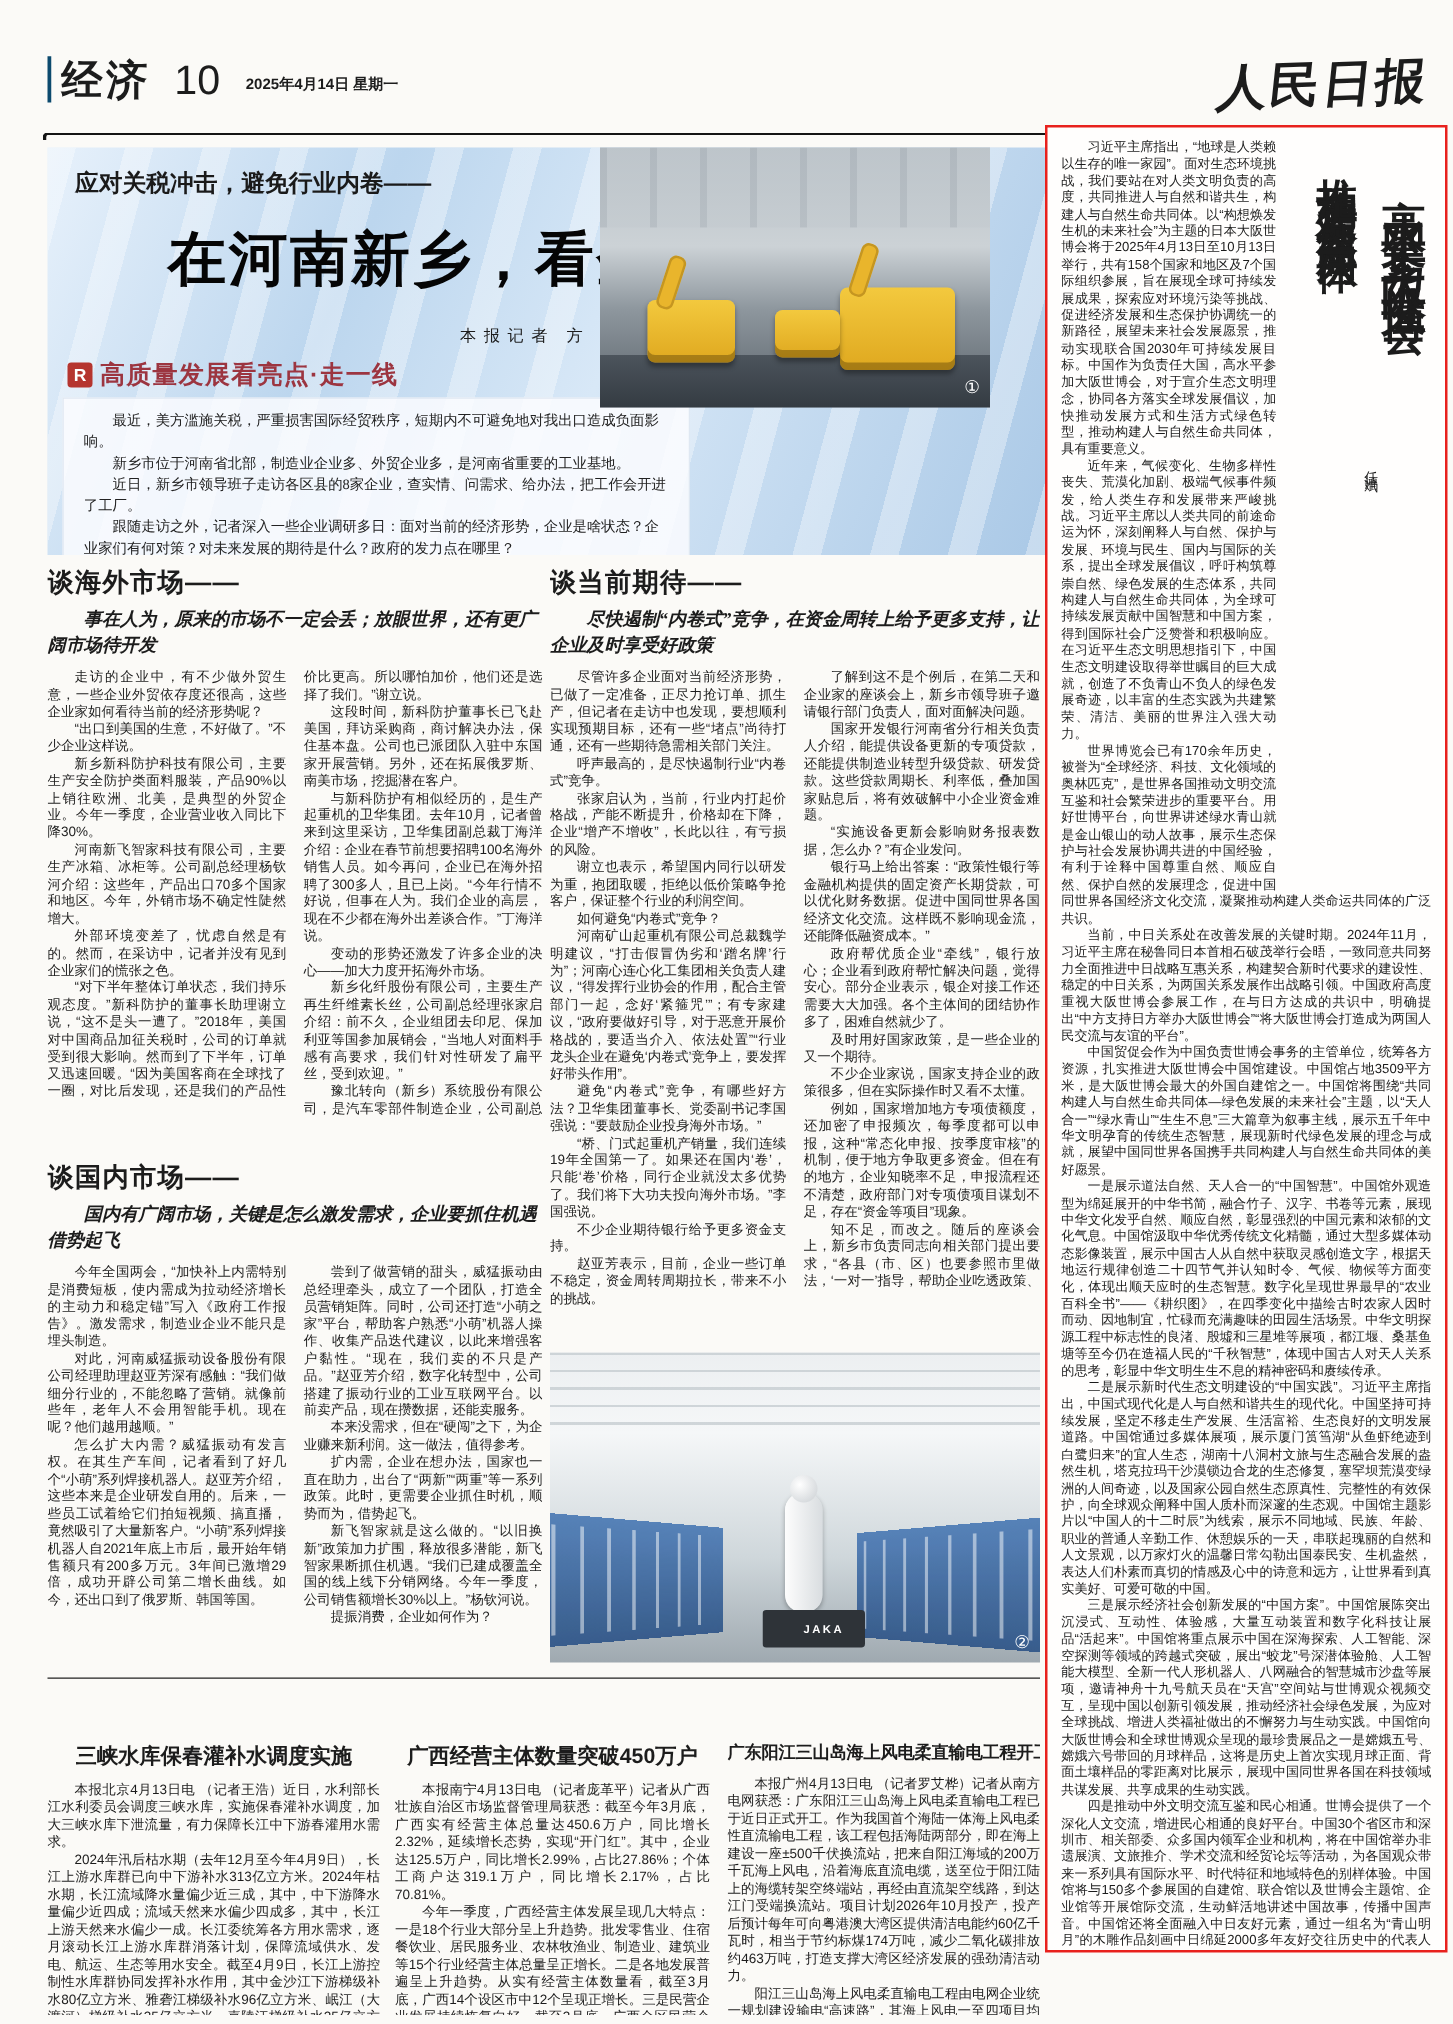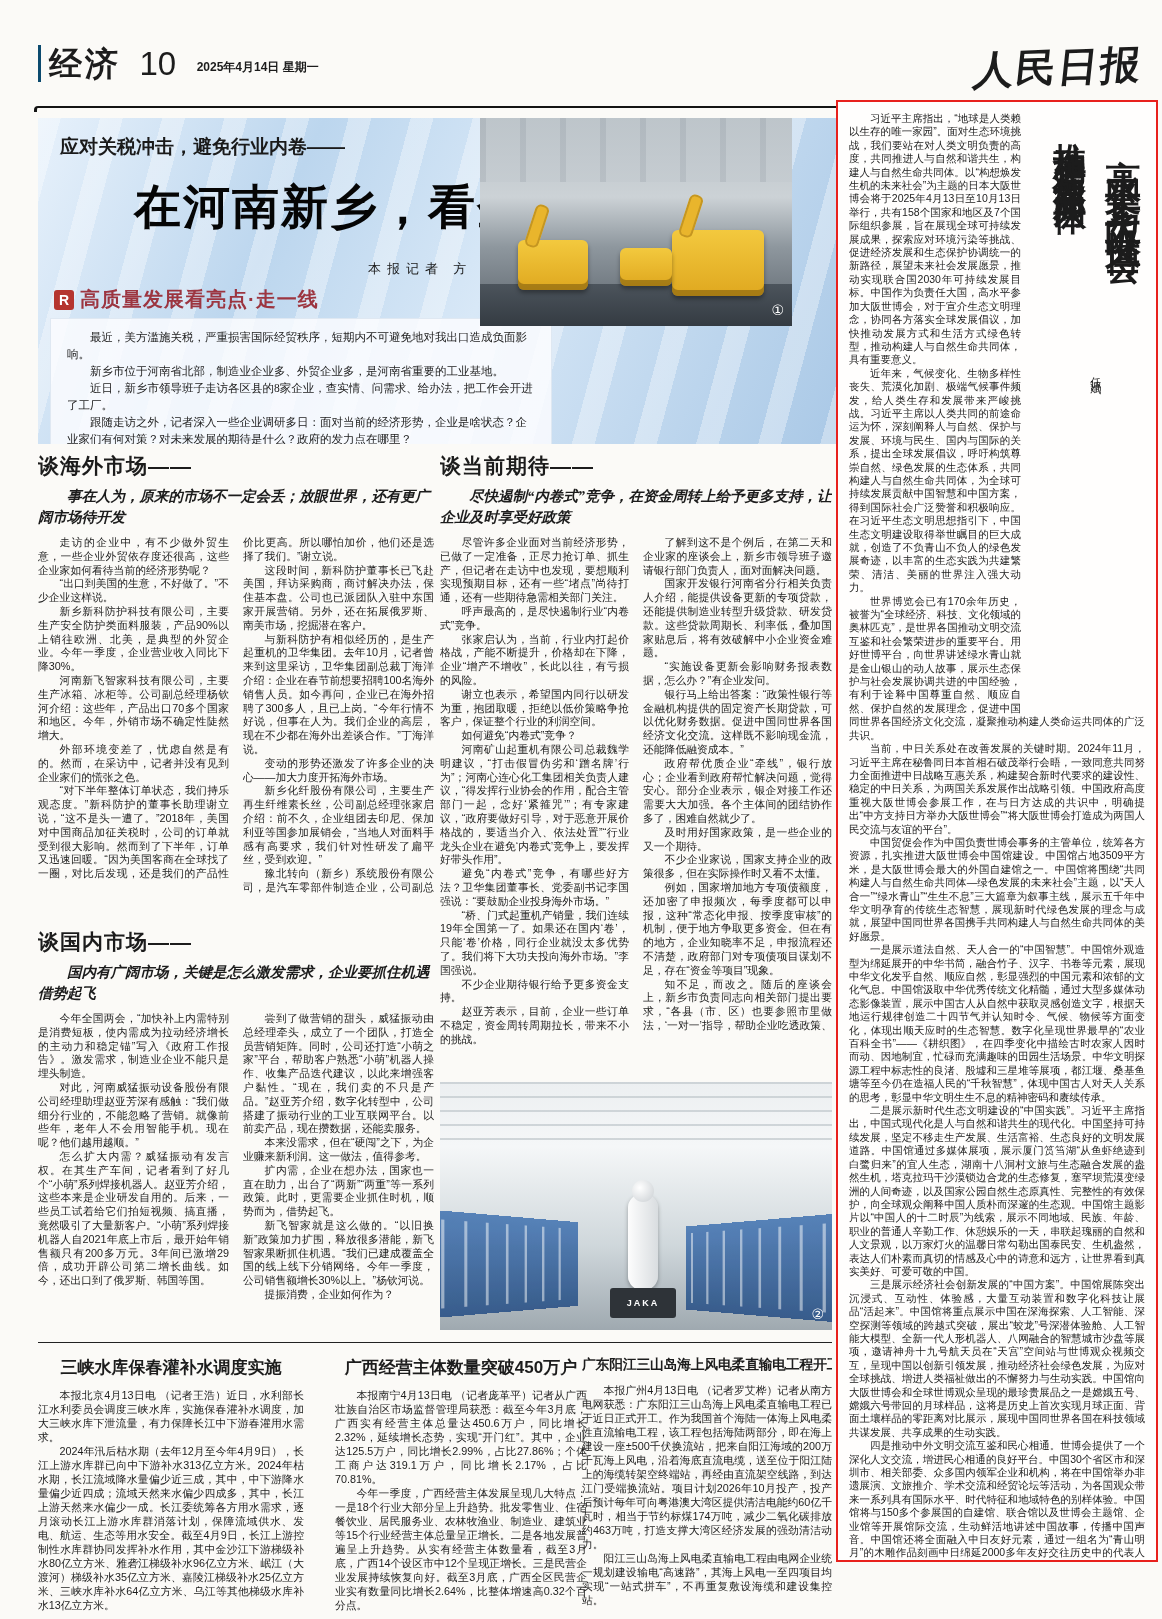"JAKA" .cobot-base { padding-left: none -> 16px }
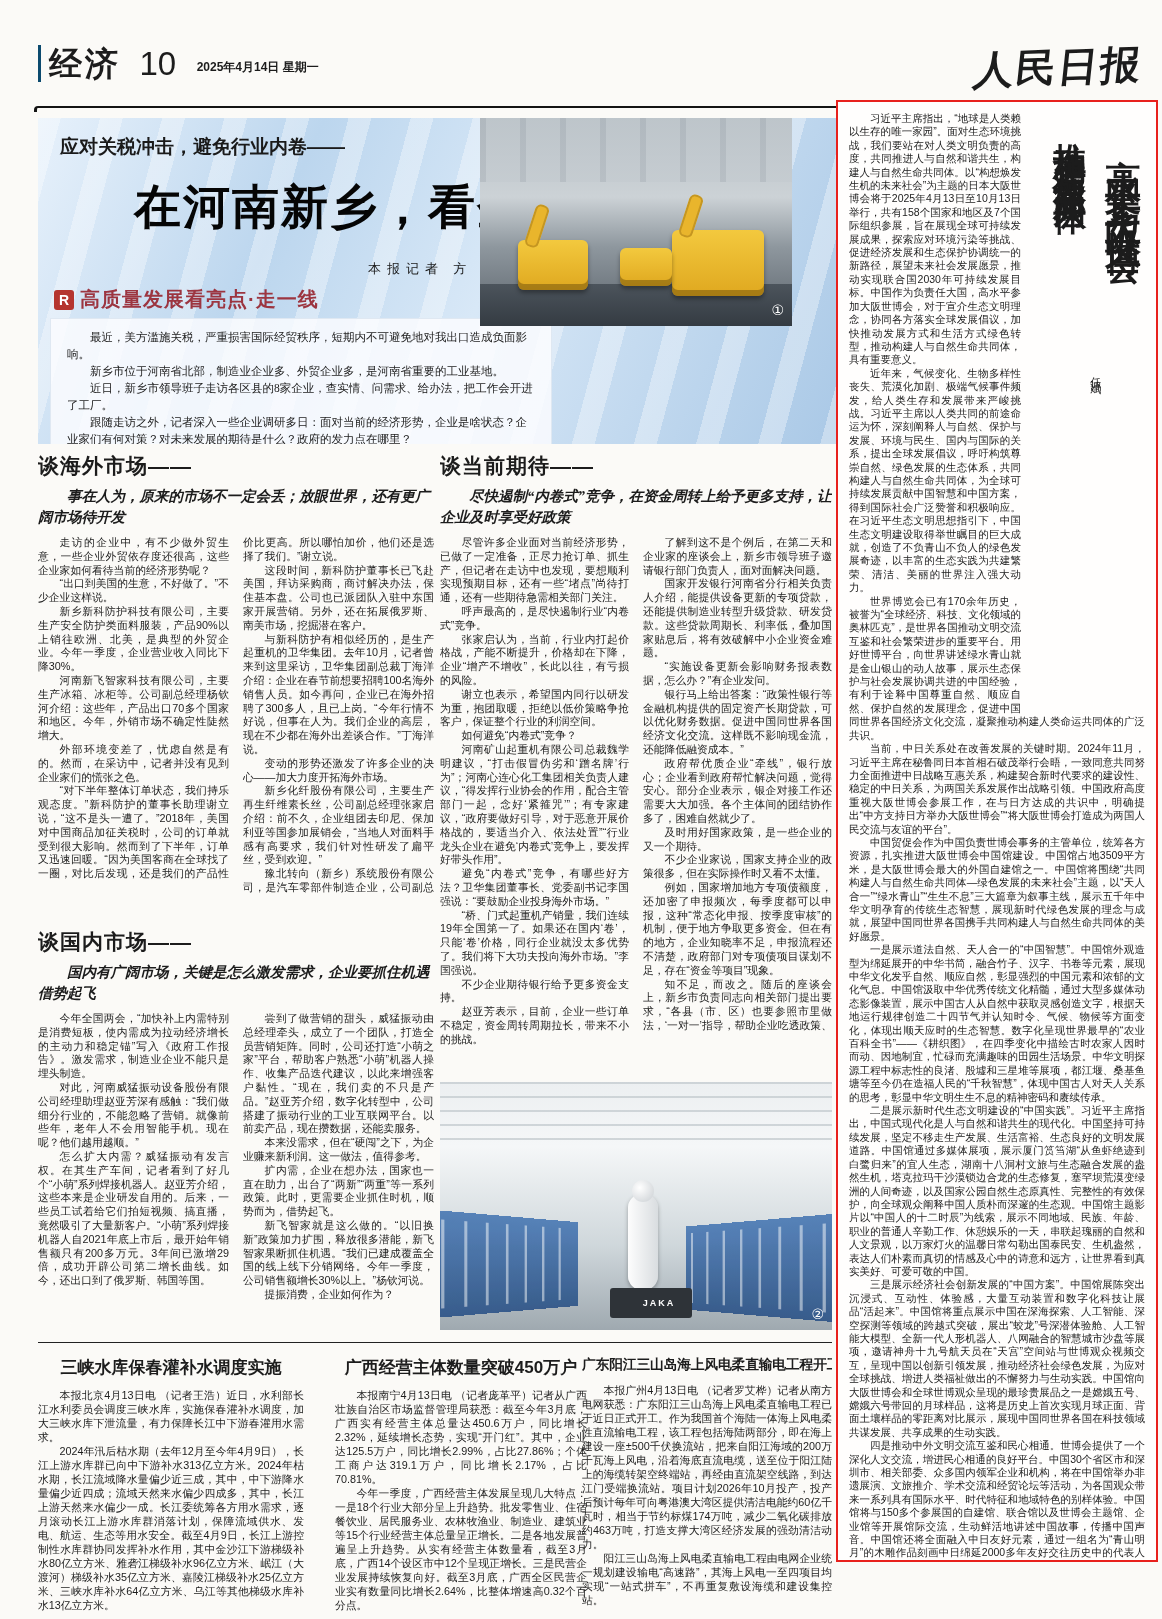"三峡水库保春灌补水调度实施" .brief-title { margin-top: none -> 37px }
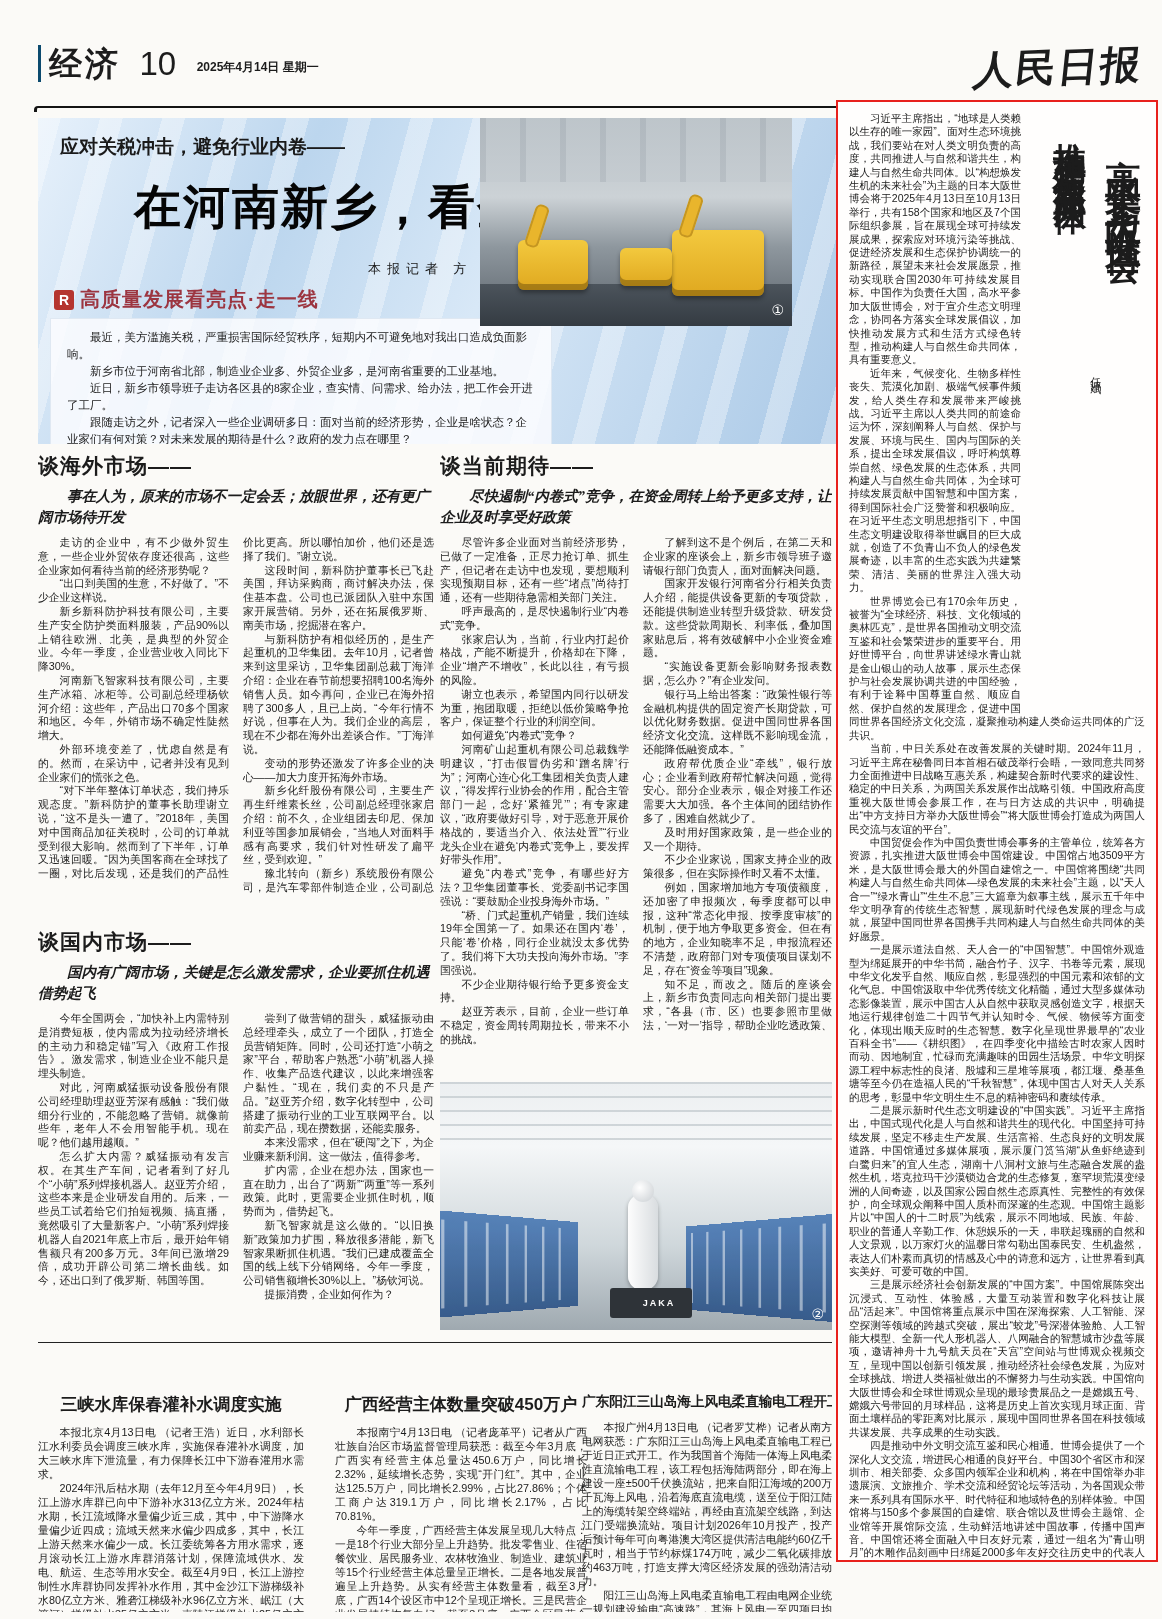"广西经营主体数量突破450万户" div.brief { left: 335px -> 316px }
